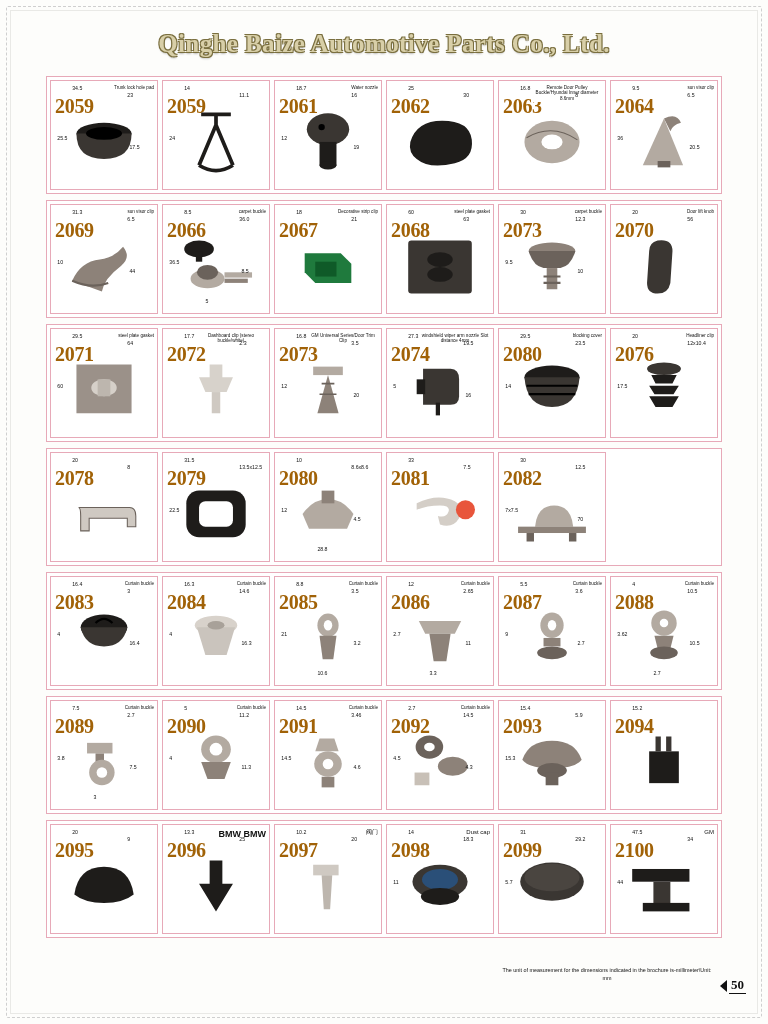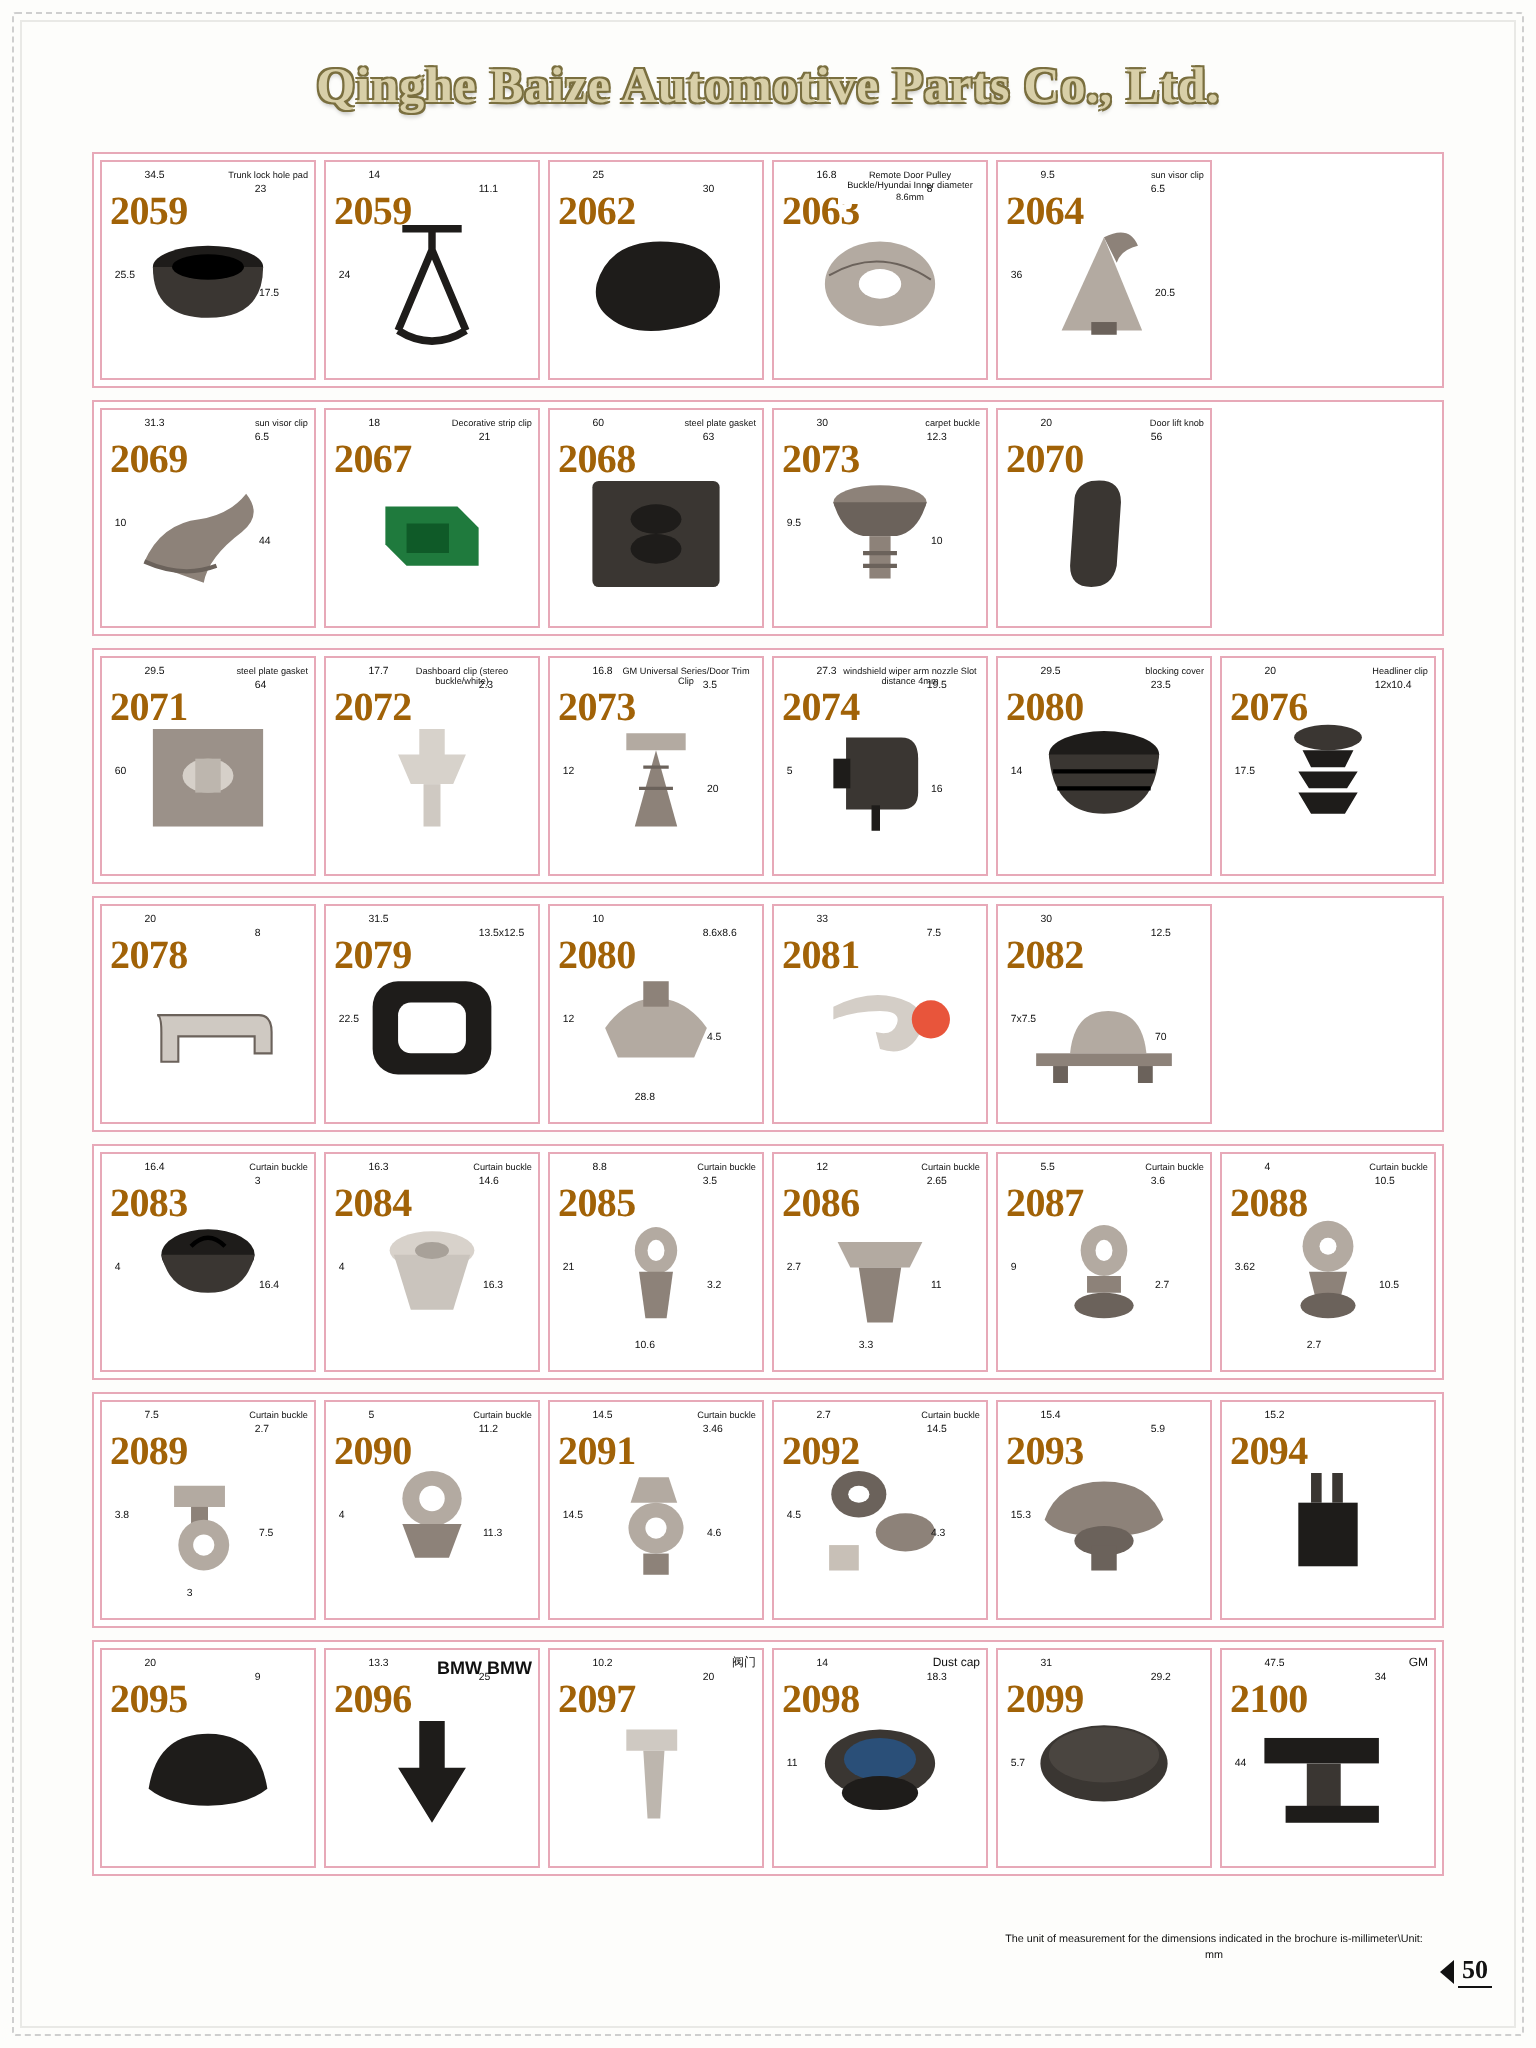"2061" div.cell { html: none -> <div> <div>2061</div> <div>Water nozzle</div> <div><svg> <ellipse></ellipse> <rect></rect> <ellipse></ellipse> <circle></circle> </svg></div> <div>18.7</div> <div>16</div> <div>12</div> <div>19</div> </div> }
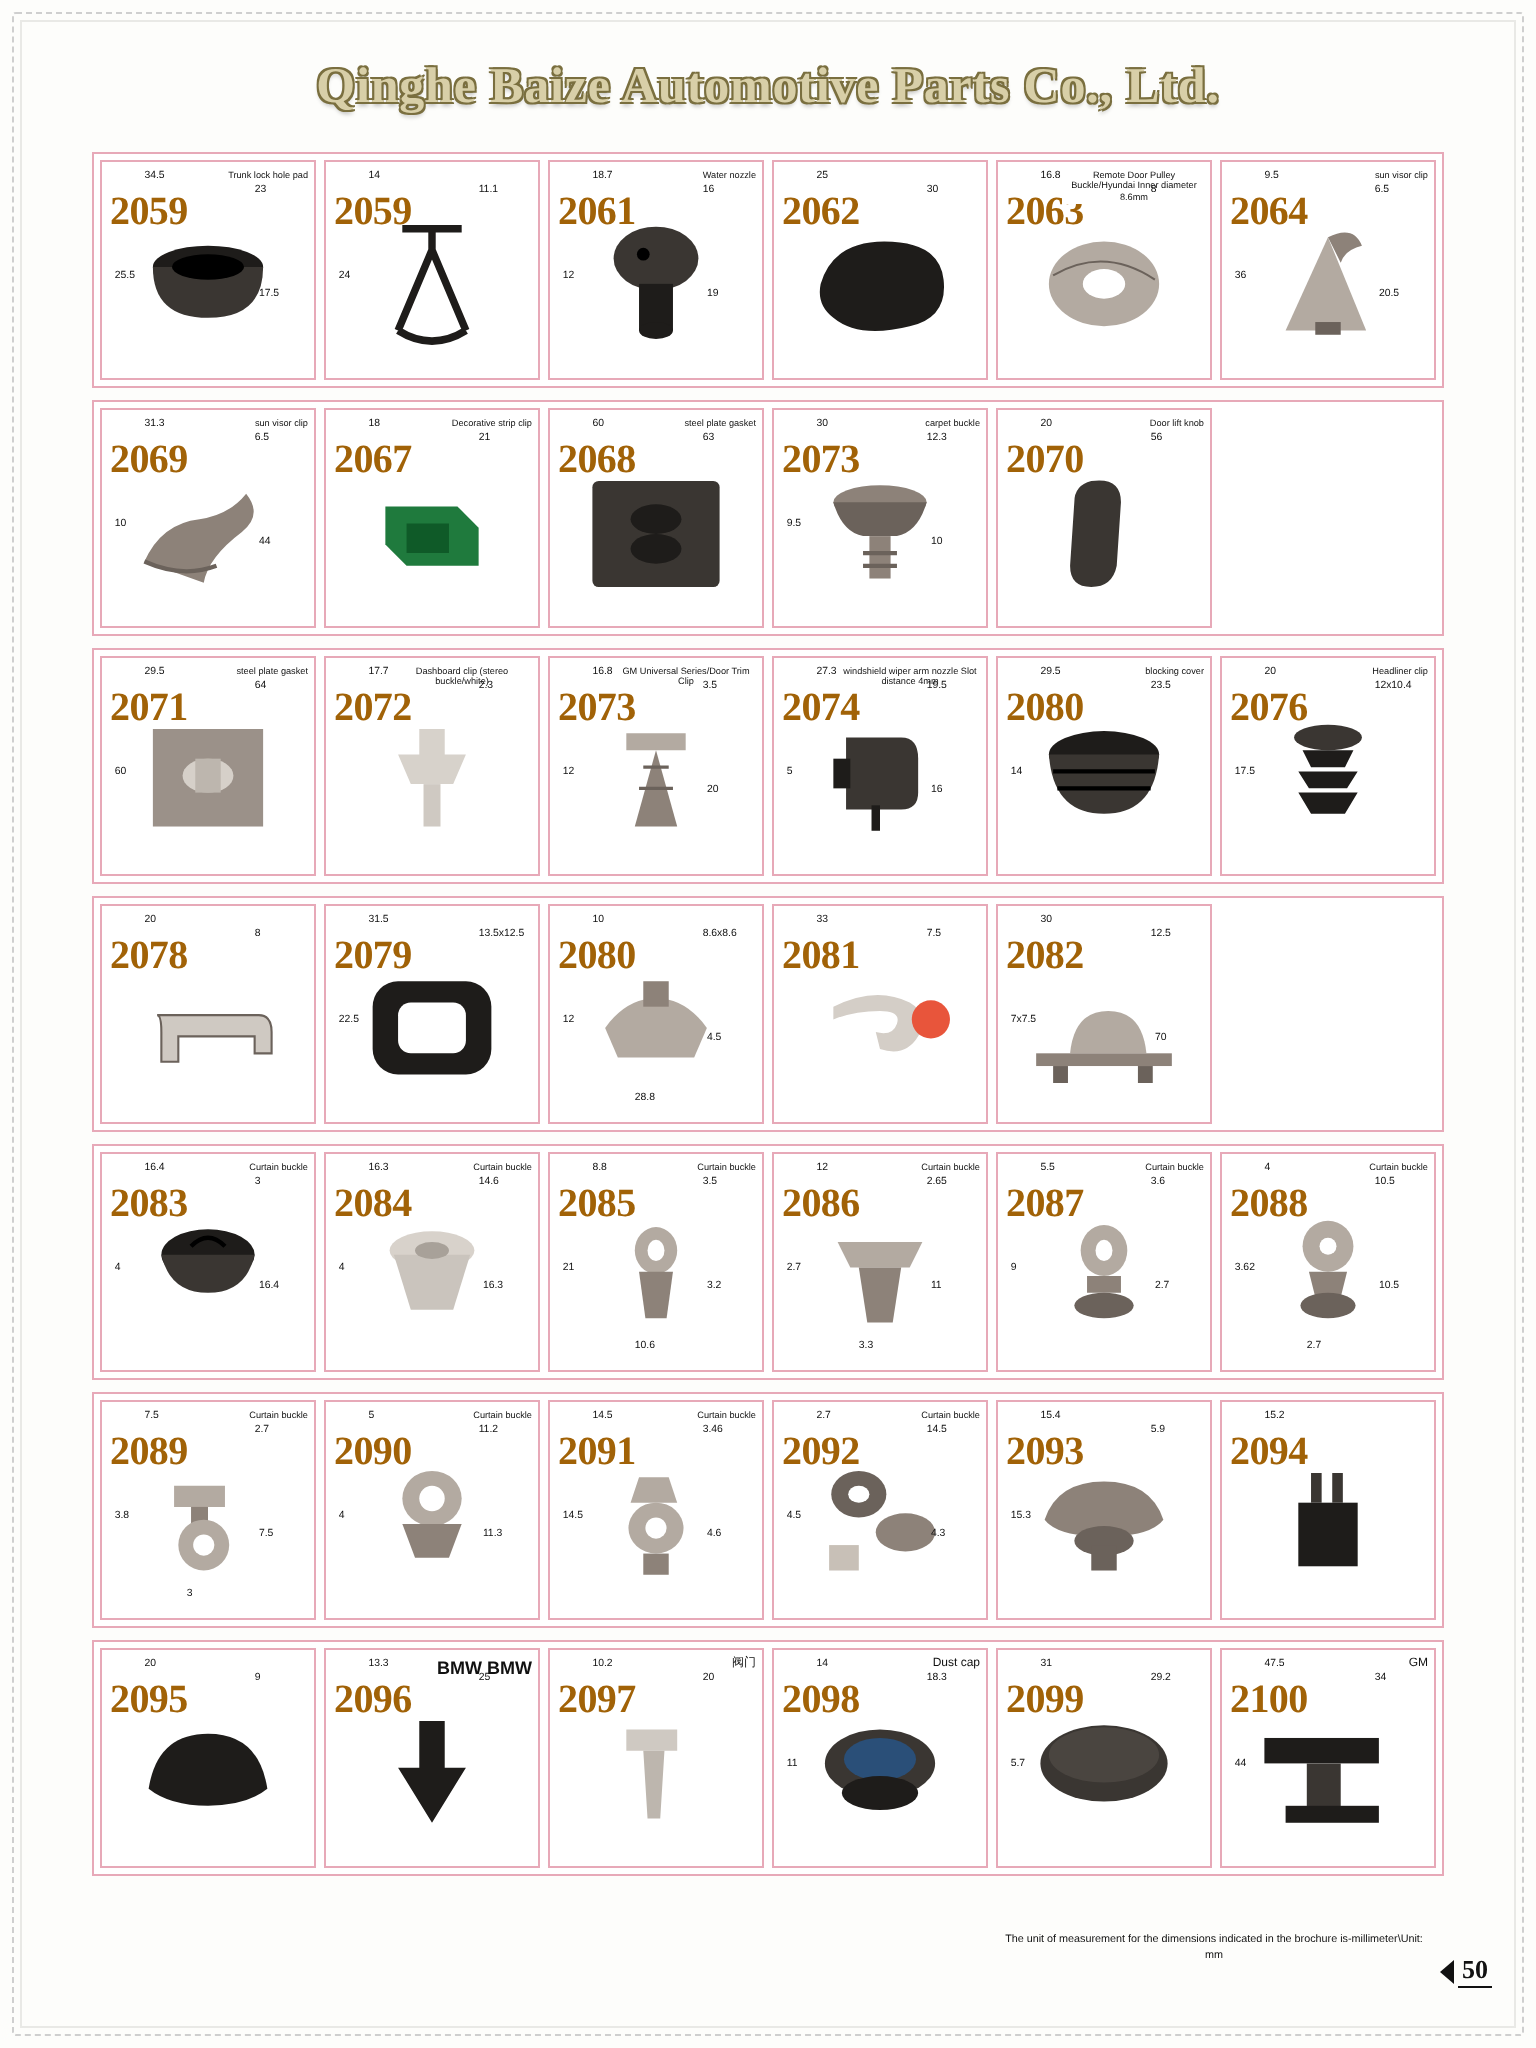"2066" div.cell { html: none -> <div> <div>2066</div> <div>carpet buckle</div> <div><svg> <ellipse></ellipse> <rect></rect> <ellipse></ellipse> <ellipse></ellipse> <rect></rect> <rect></rect> </svg></div> <div>8.5</div> <div>36.0</div> <div>36.5</div> <div>8.5</div> <div>5</div> </div> }
